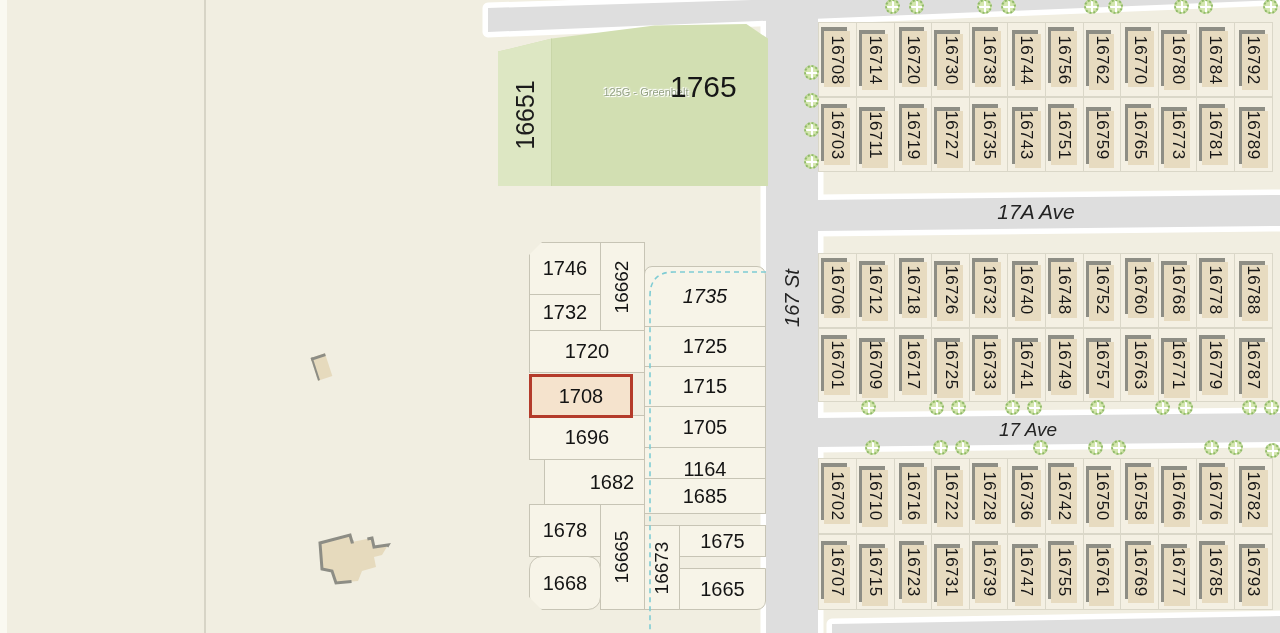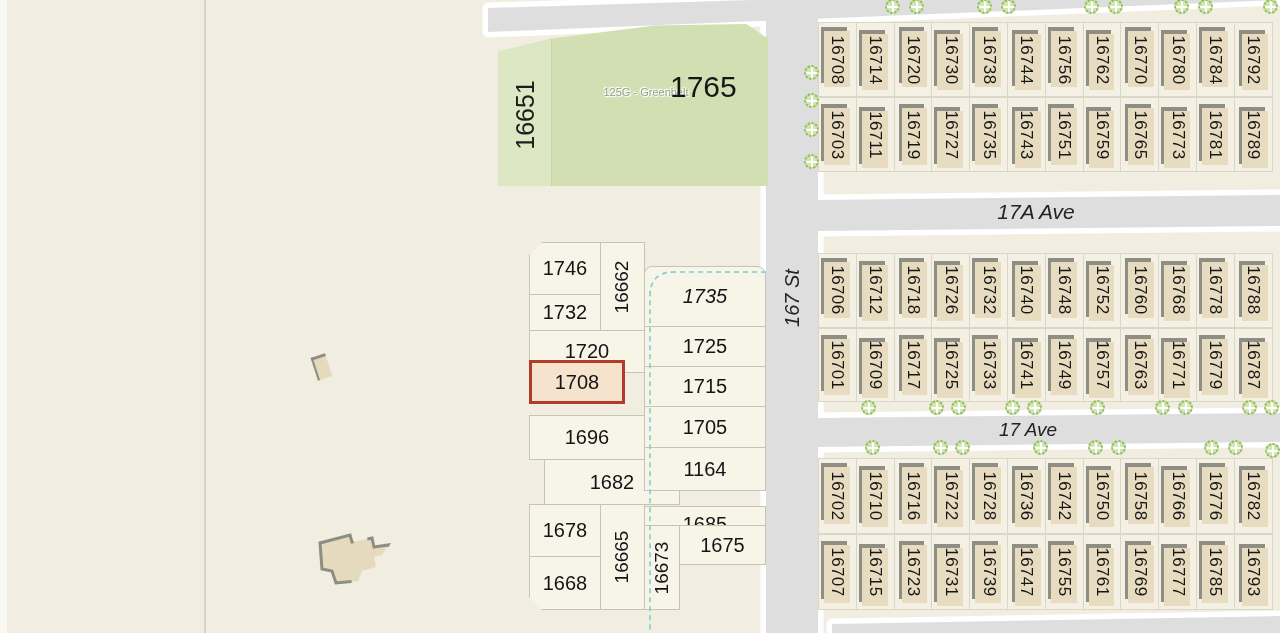"1708" div.lot { top: 118px -> 132px; width: 96px -> 104px }
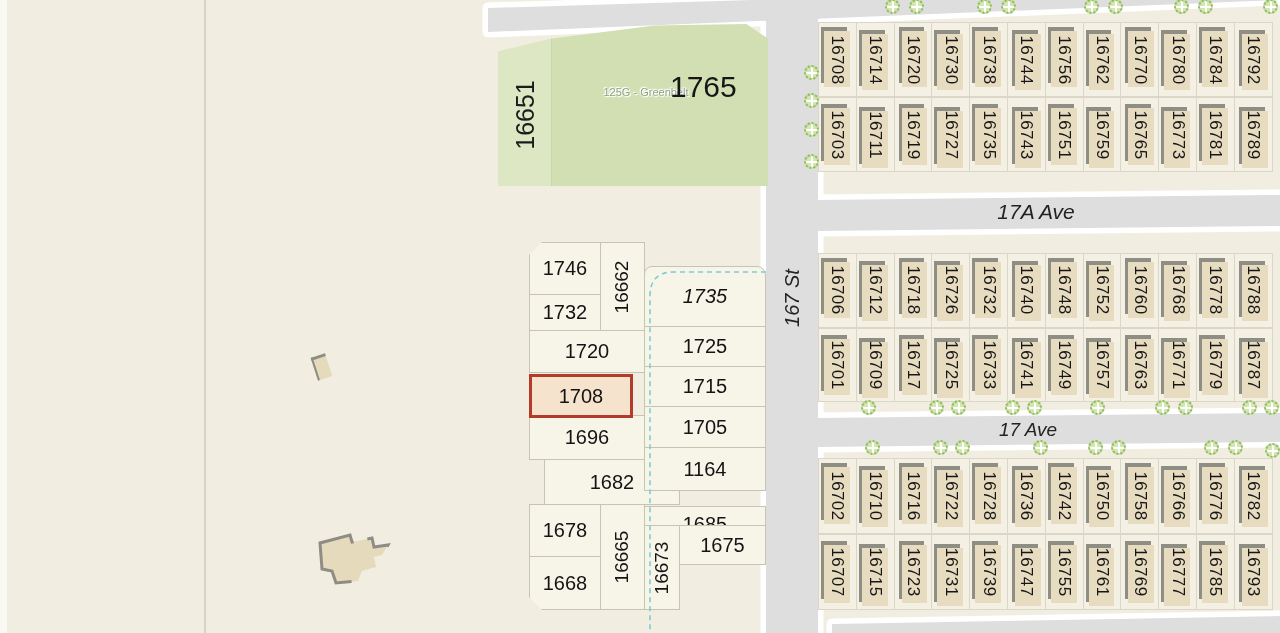"1685" div.lot { top: 264px -> 236px }
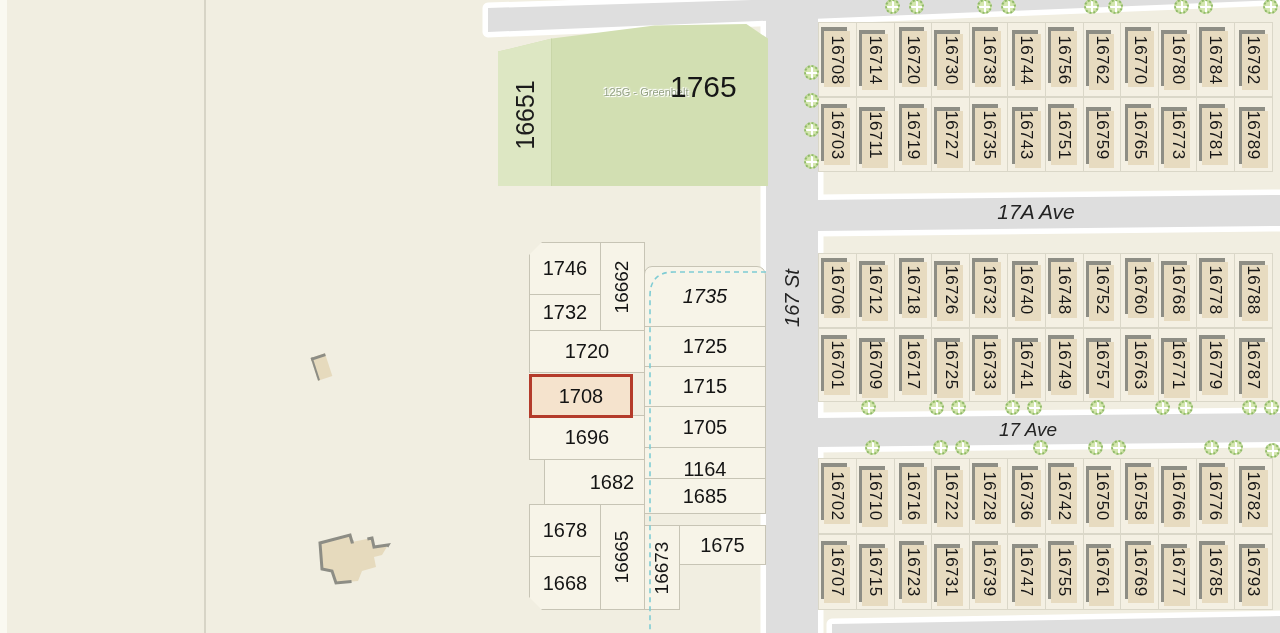"1675" div.lot { height: 40px -> 32px }
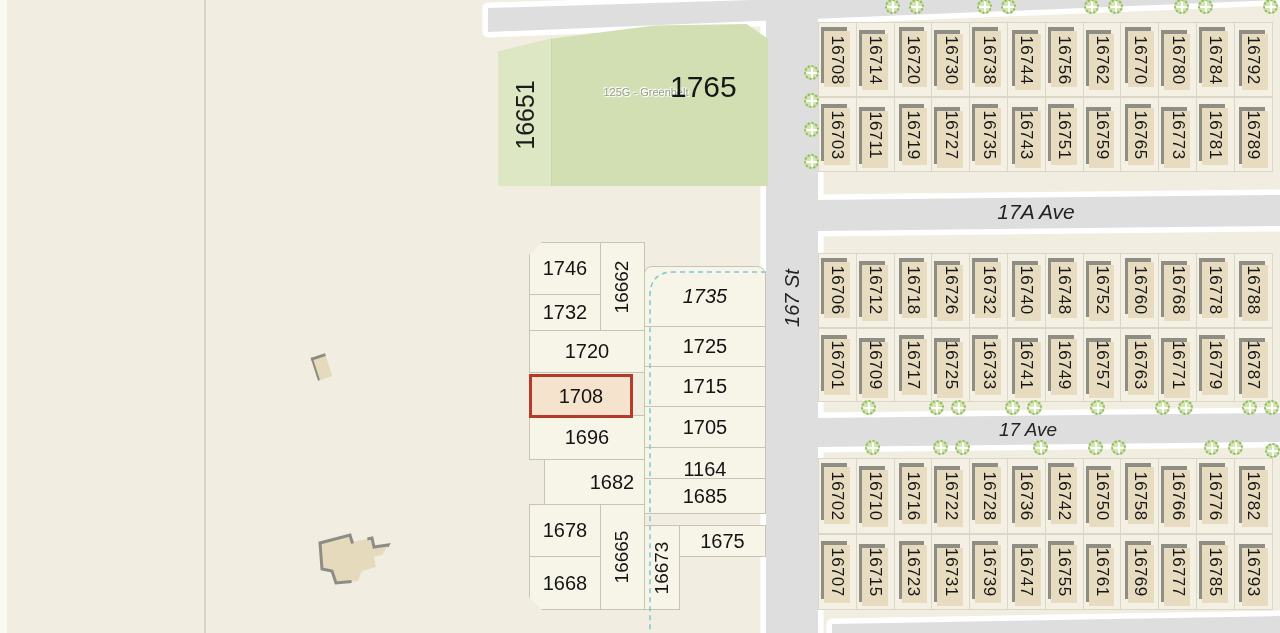"1668" .lot-1668 { border-radius: none -> 13px }
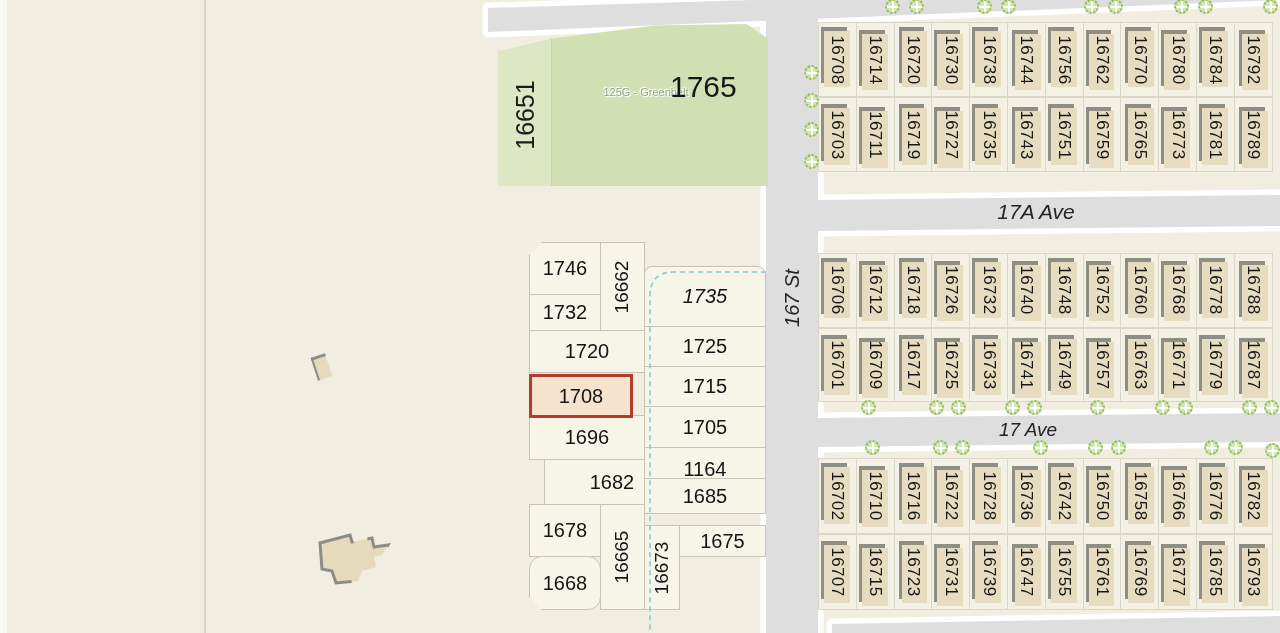"1665" div.lot { html: none -> <div> <span>1665</span> </div> }
